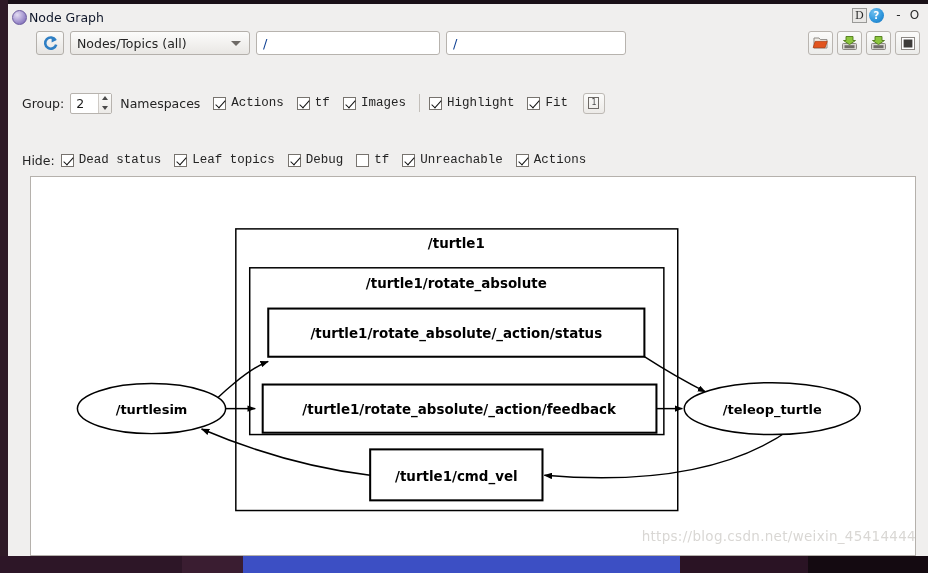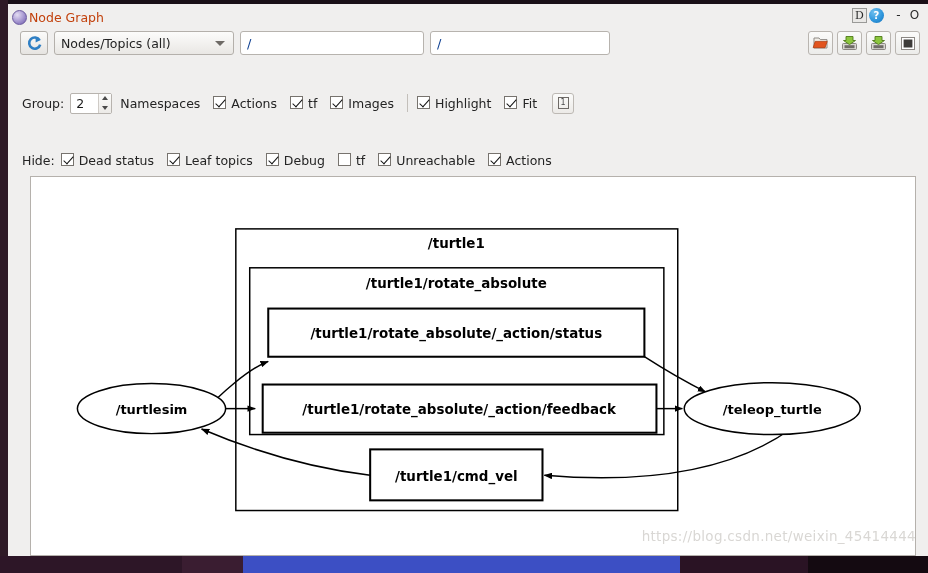"Node Graph" #window-title { color: #c2410c -> #0f172a }
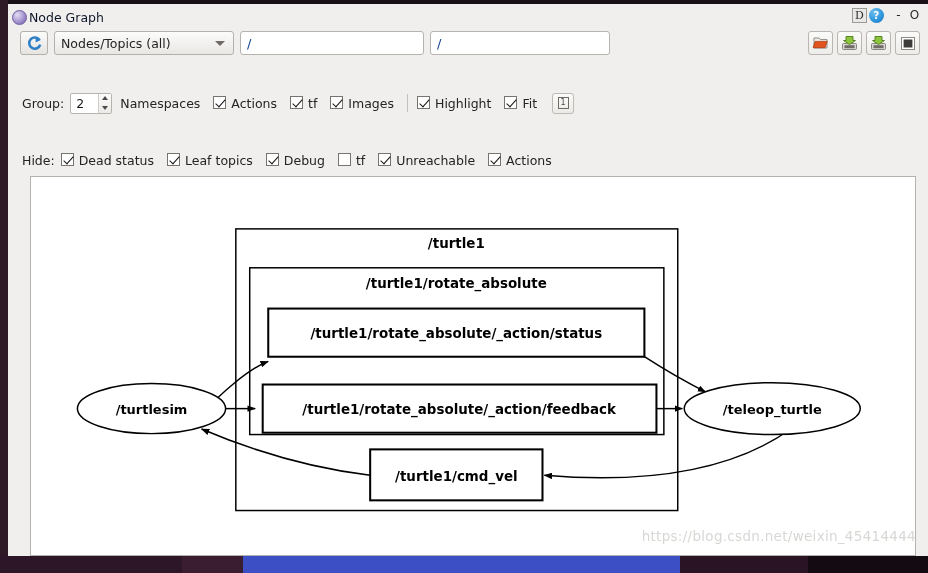"Nodes/Topics (all)" #toolbar-row1 { margin-left: none -> 16px }
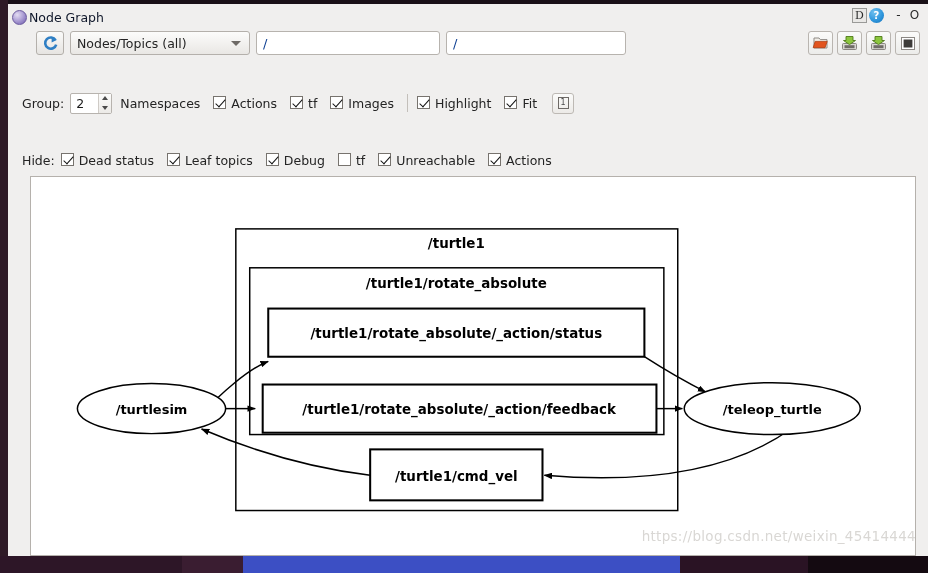"Actions" .chk-wrap { align-items: flex-start -> flex-end; font-family: none -> Liberation Mono, monospace }
